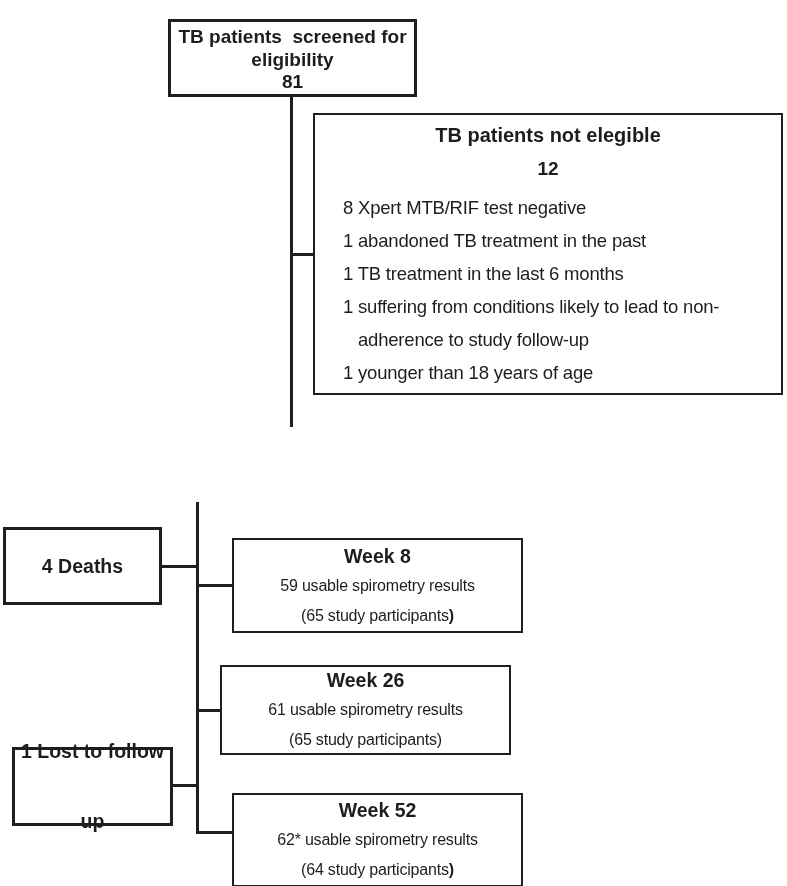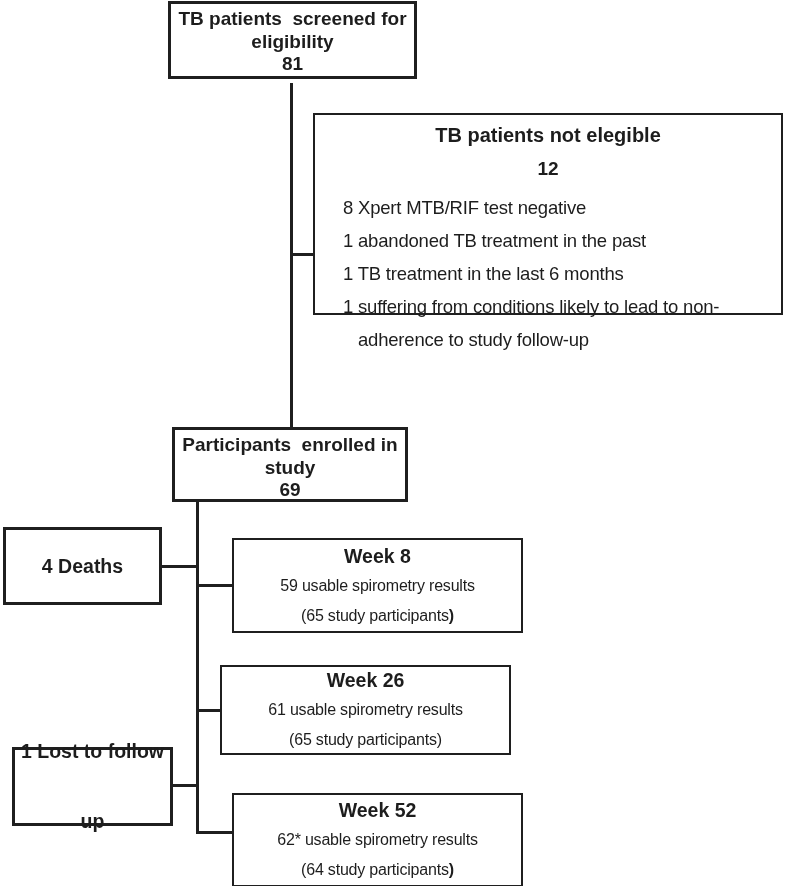"TB patients screened for" div.box { top: 1px -> 19px }
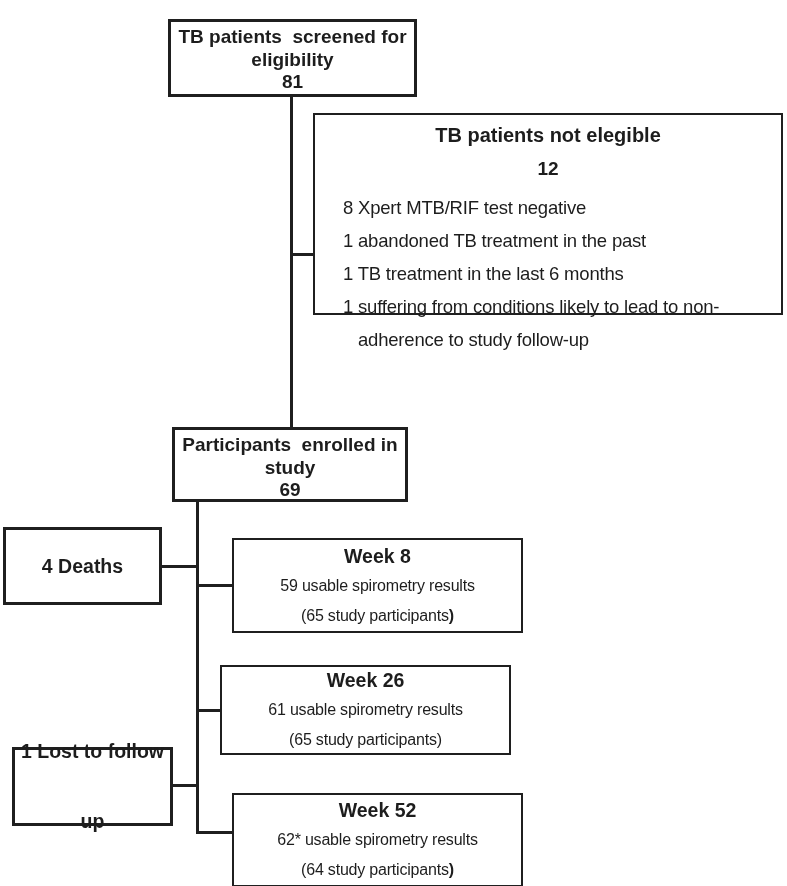"TB patients not elegible" div.box { height: 202px -> 282px }
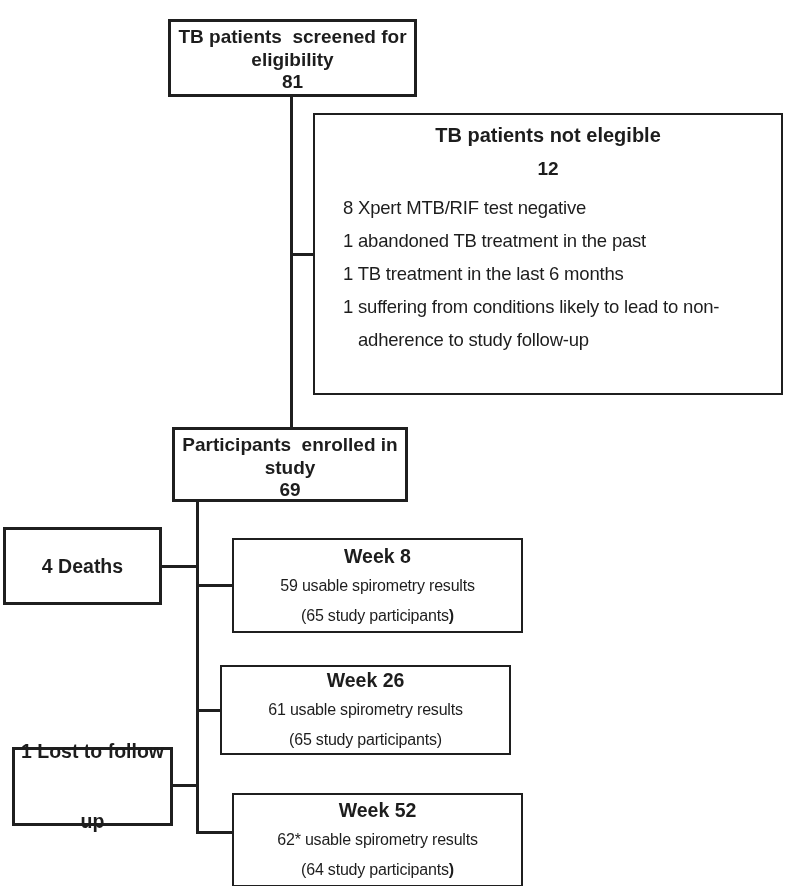"1 younger than 18 years" div.ne-item { html: none -> <div>1 younger than 18 years of age</div> }
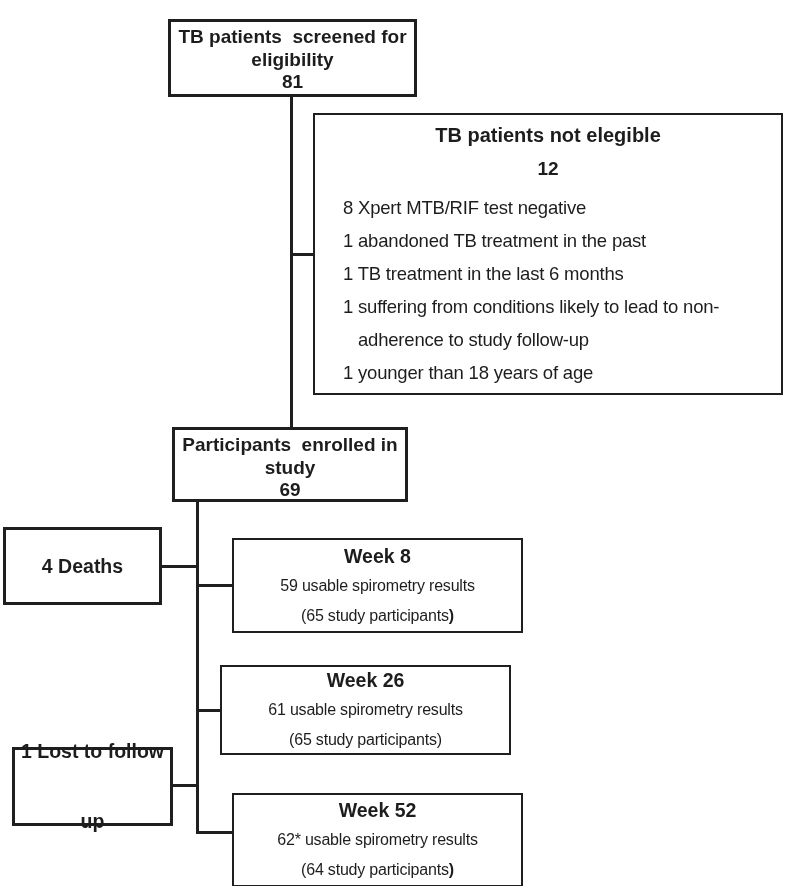"Participants enrolled in" div.box { html: <div> <div> <div>Participants enrolled in</div> <div>study</div> </div> <div>69</div> </div> -> none }
